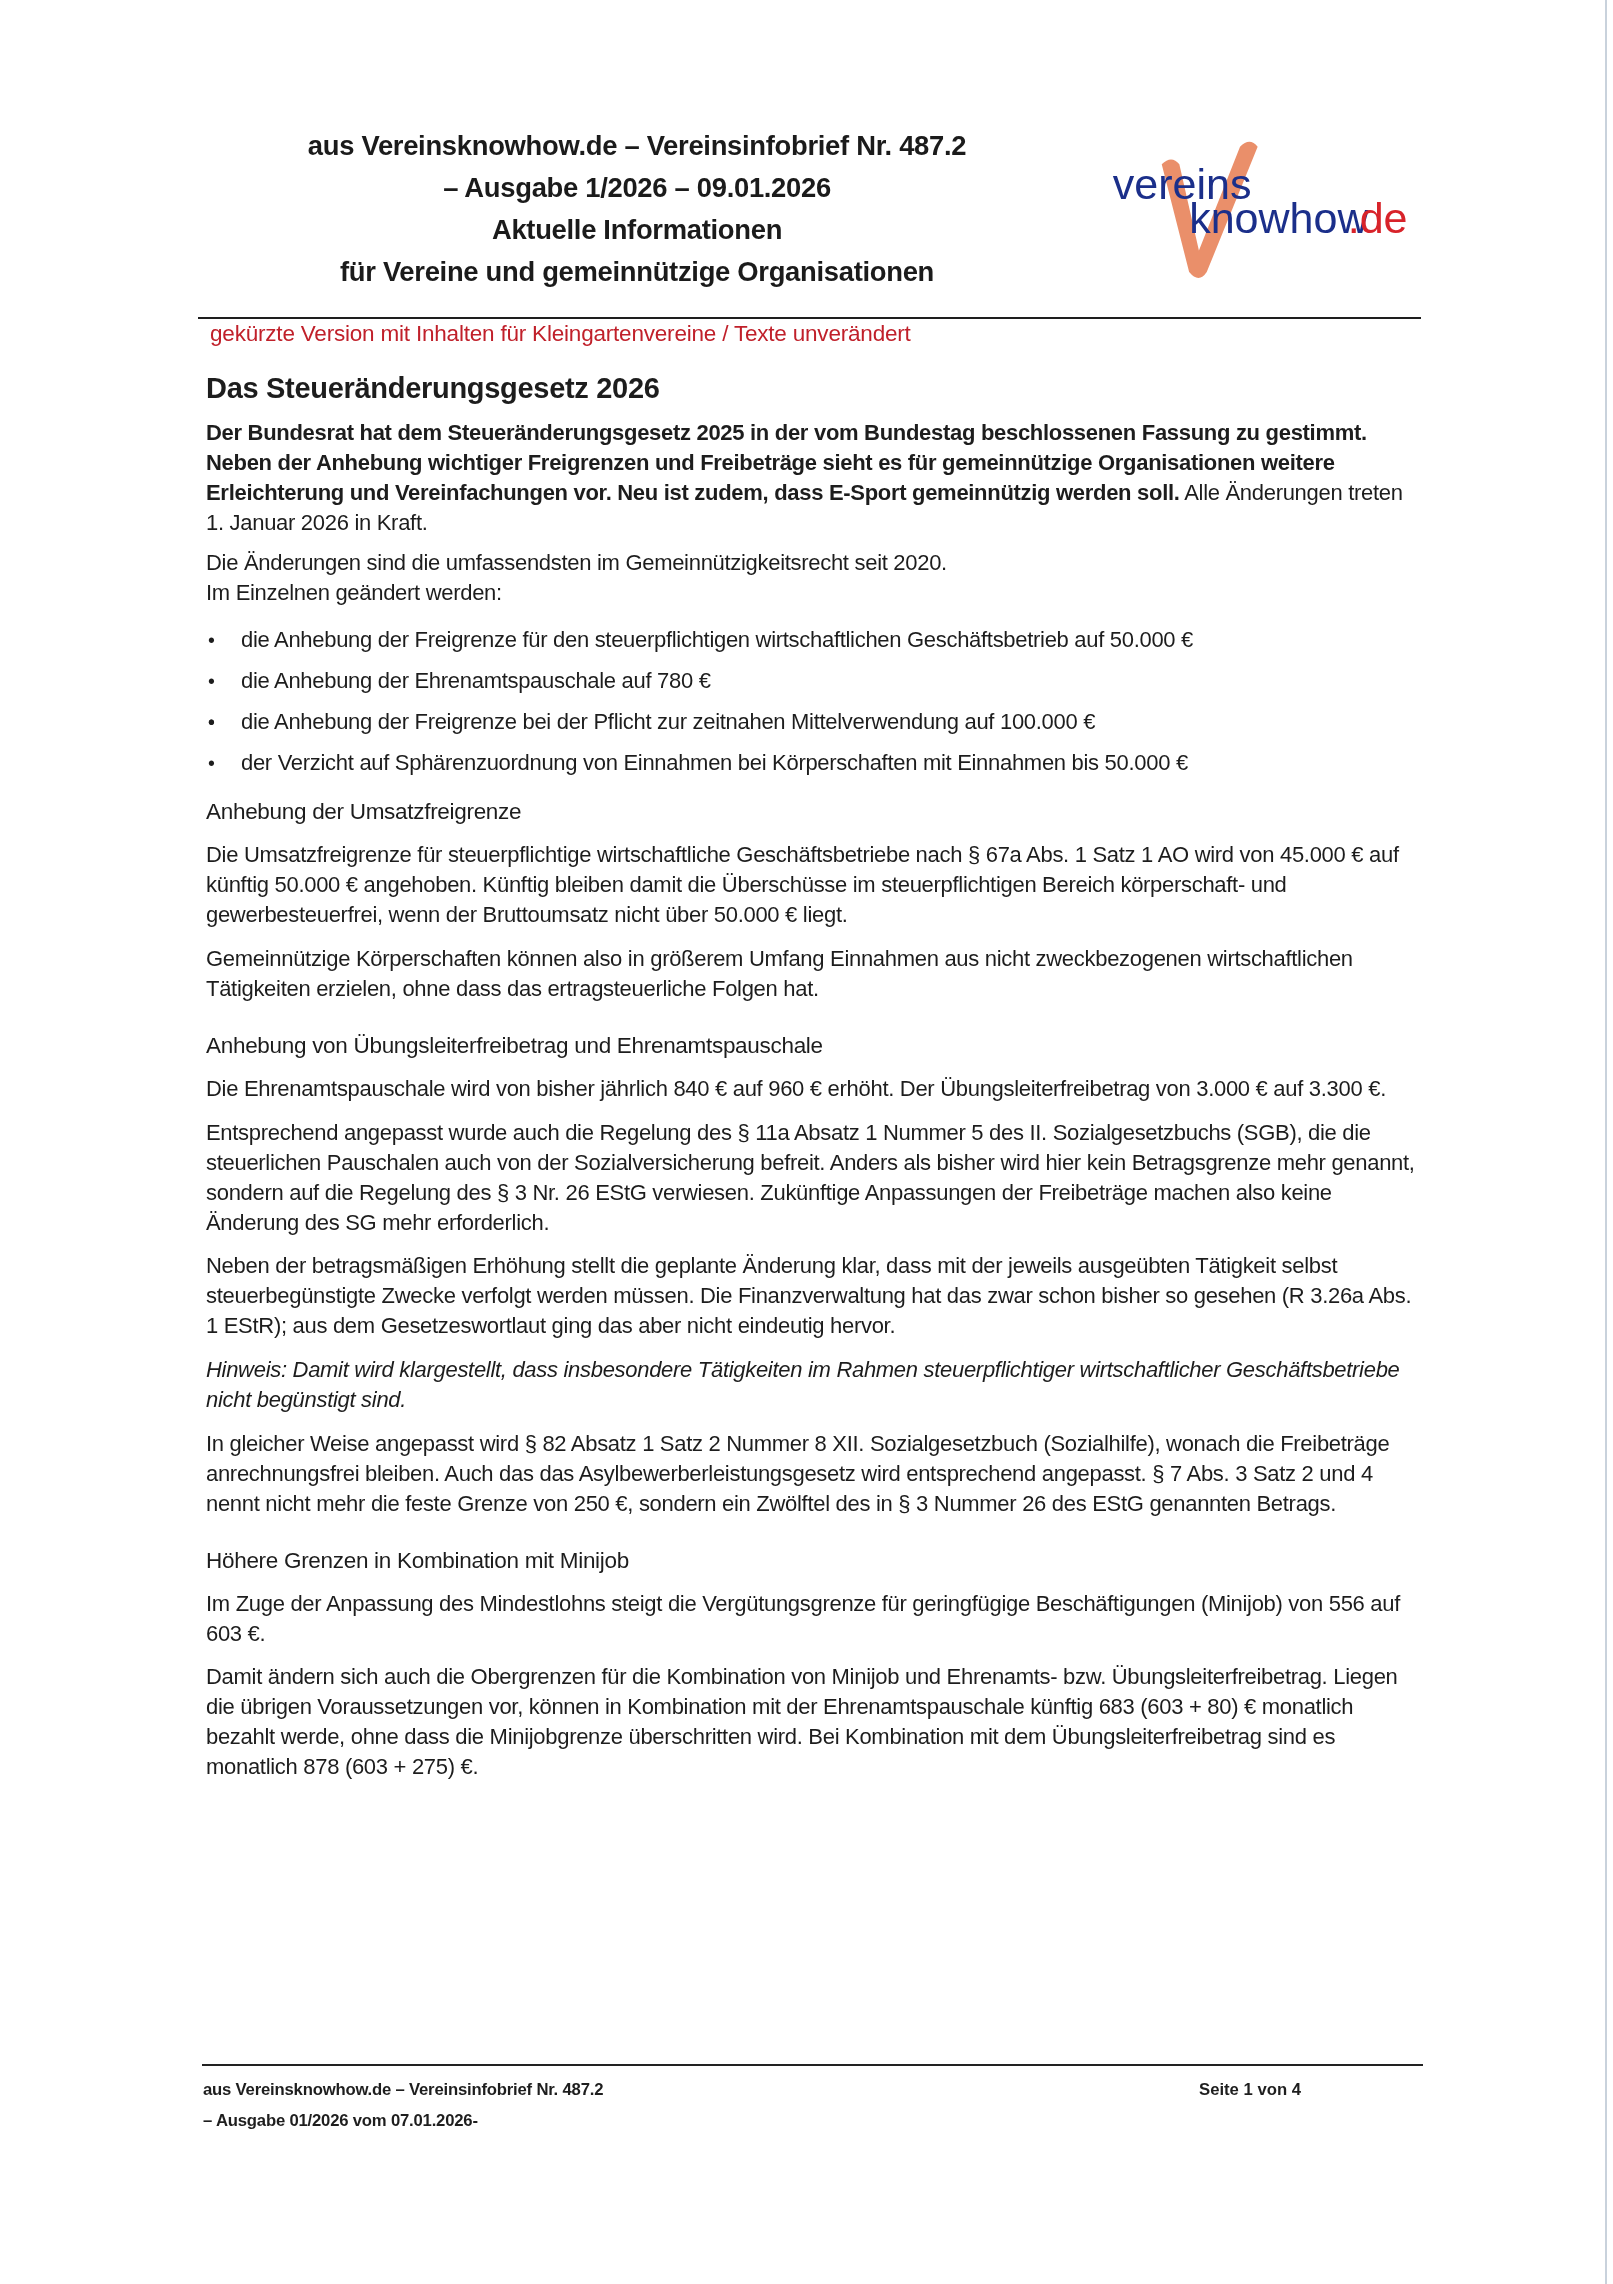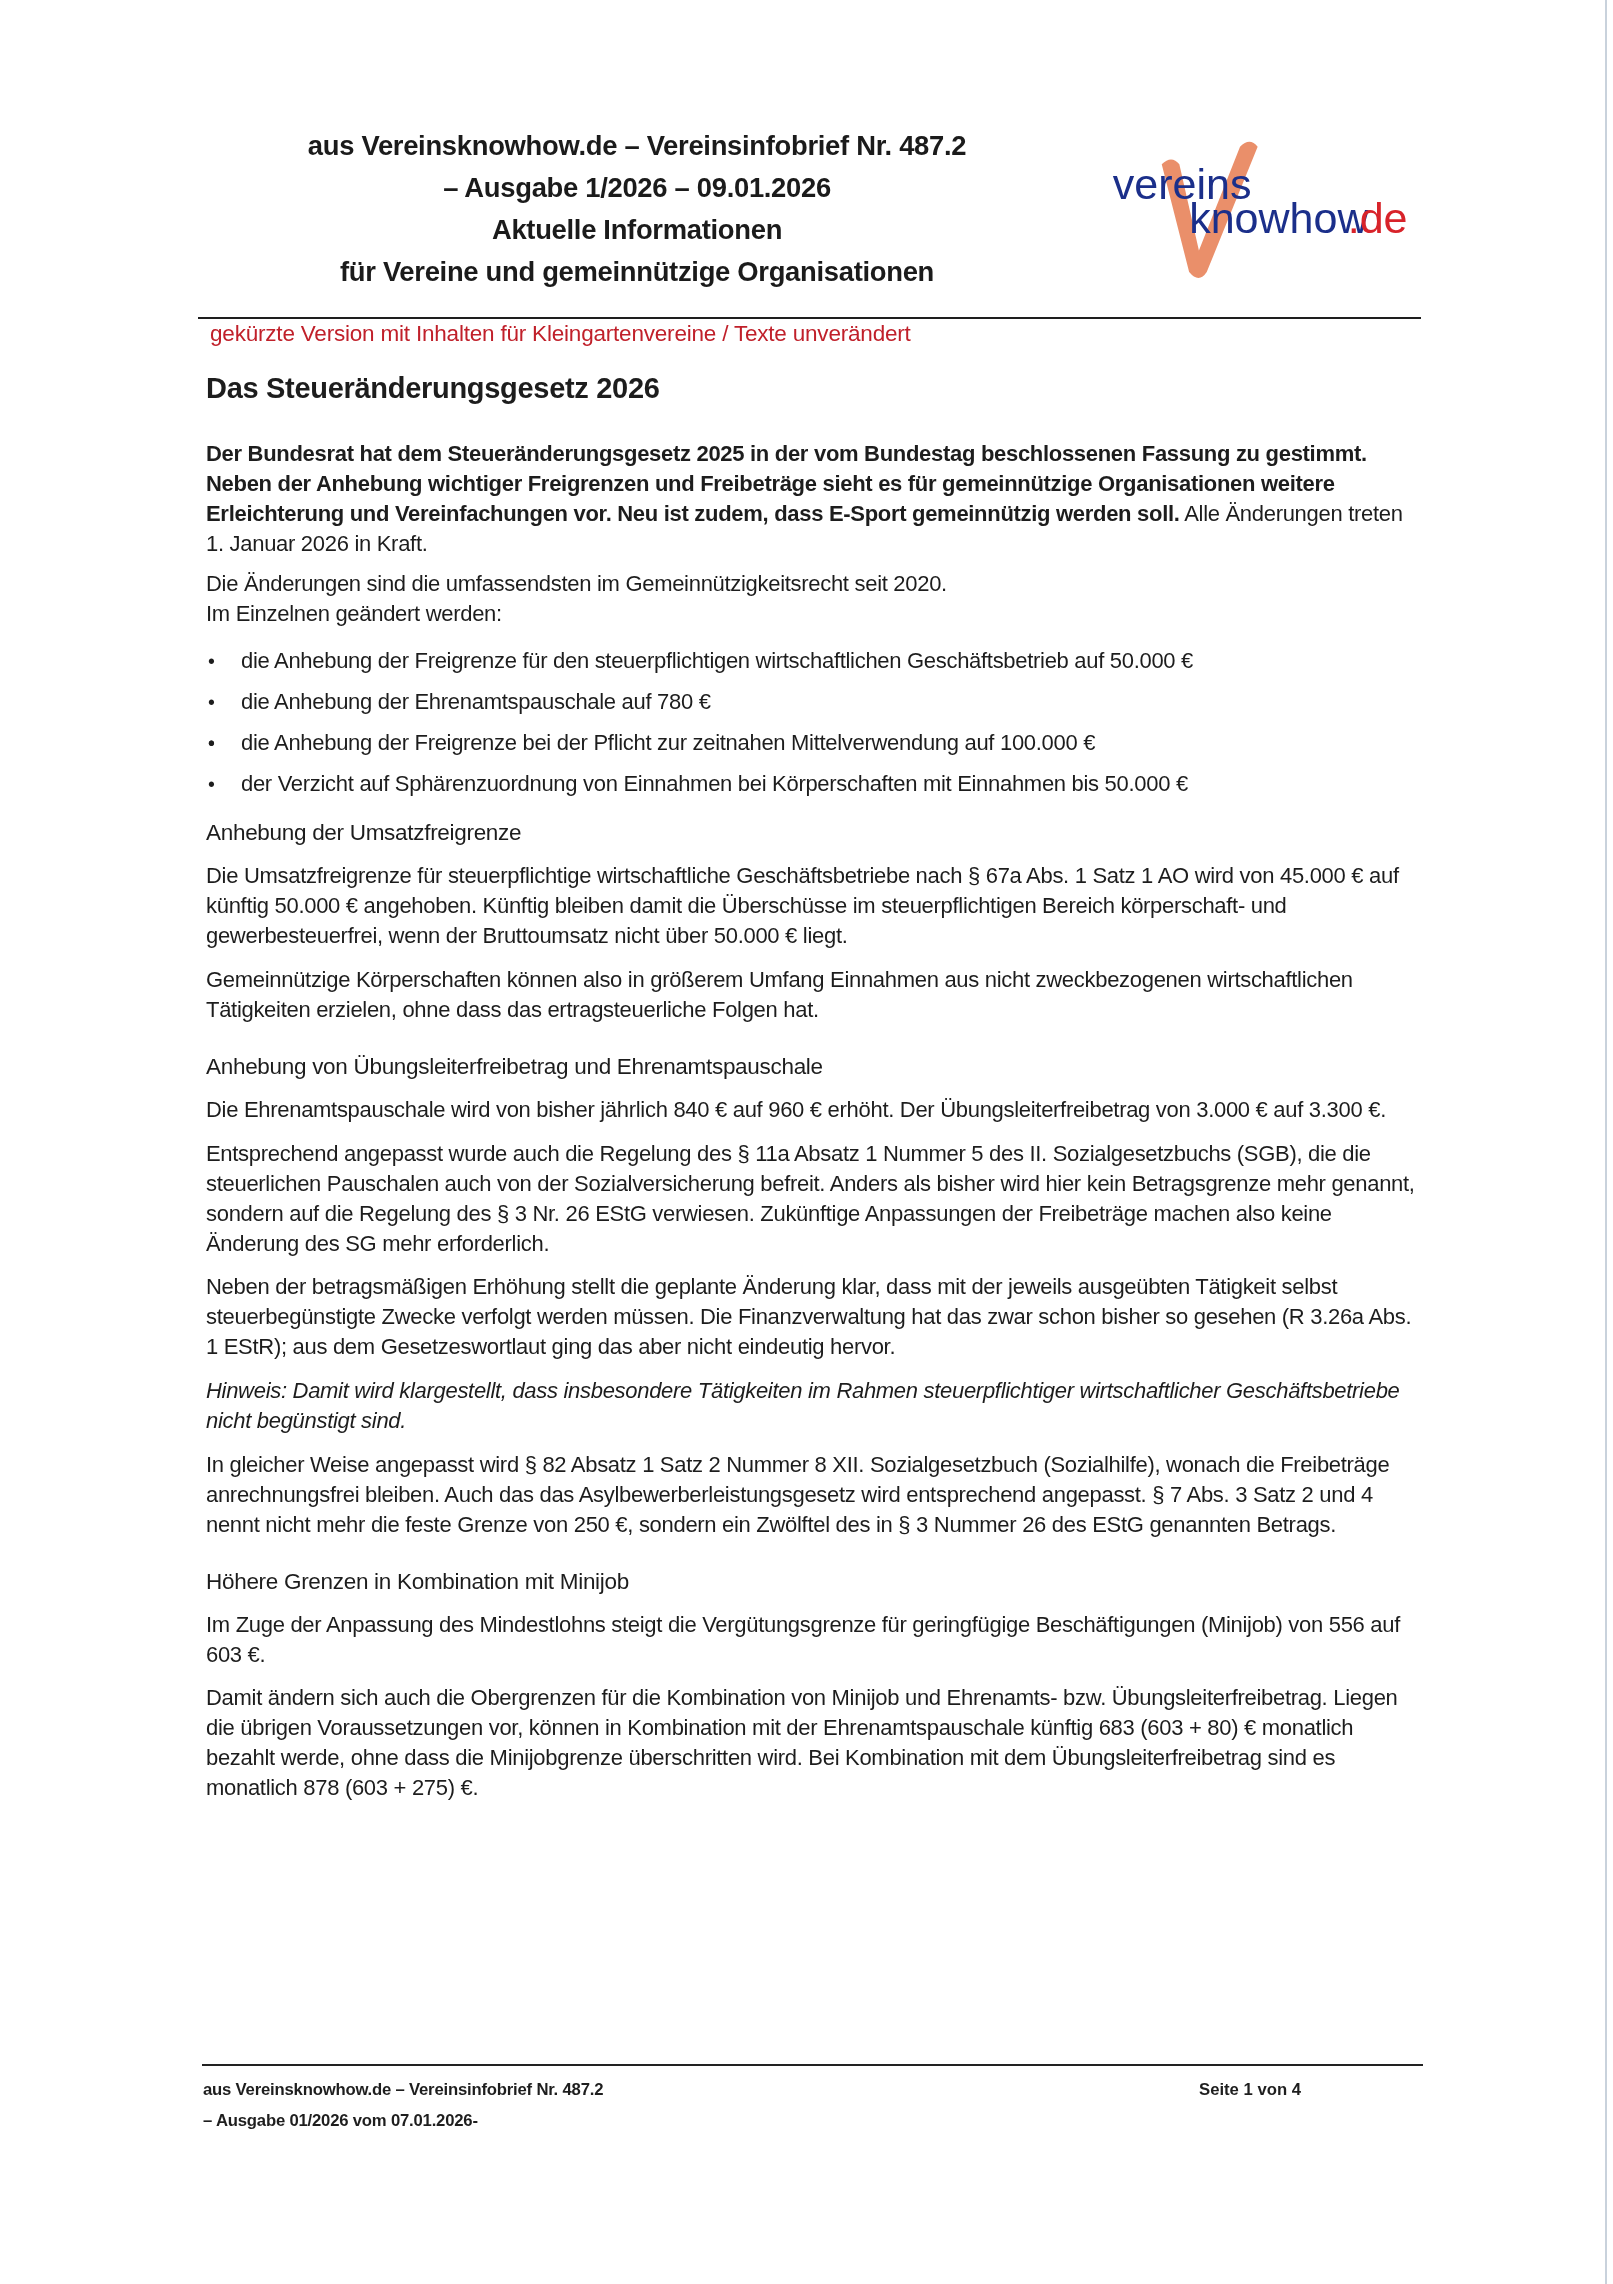"Das Steueränderungsgesetz 2026" h1 { margin: 0 0 32px 0 -> 0 0 11px 0 }
